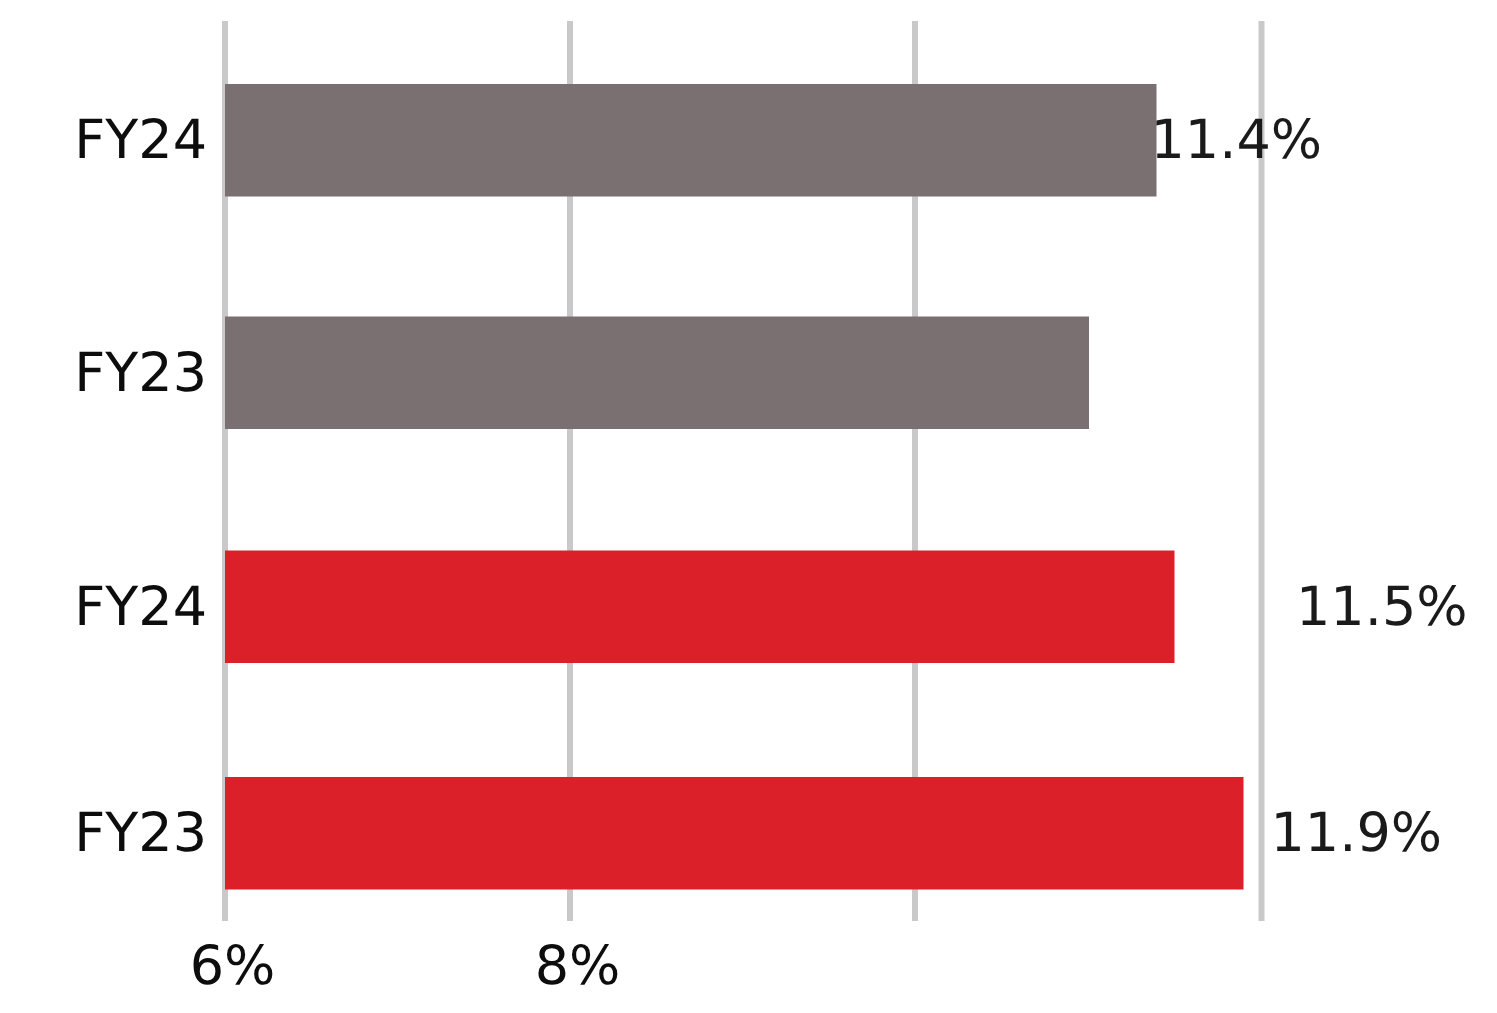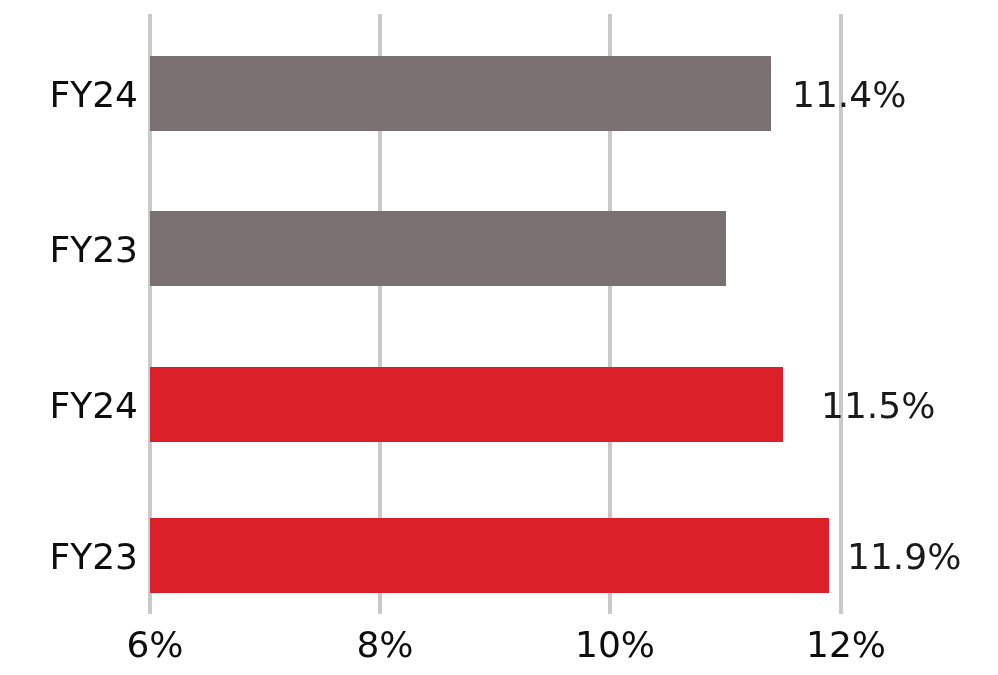"11.4%" div.value-label { left: 768px -> 743px }
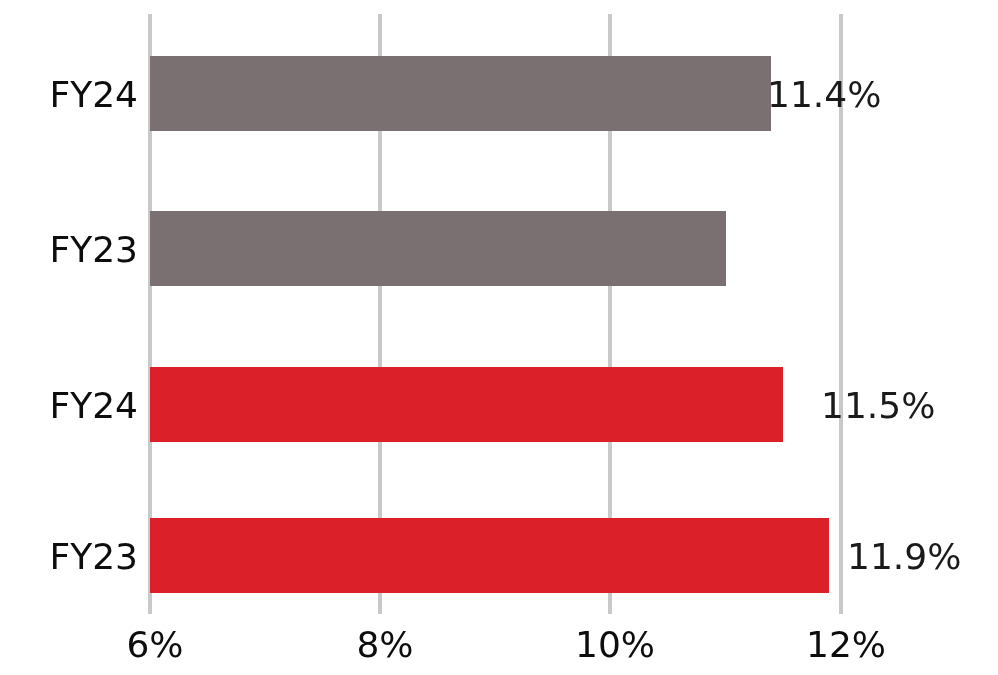"11.5%" div.value-label { left: 797px -> 840px }
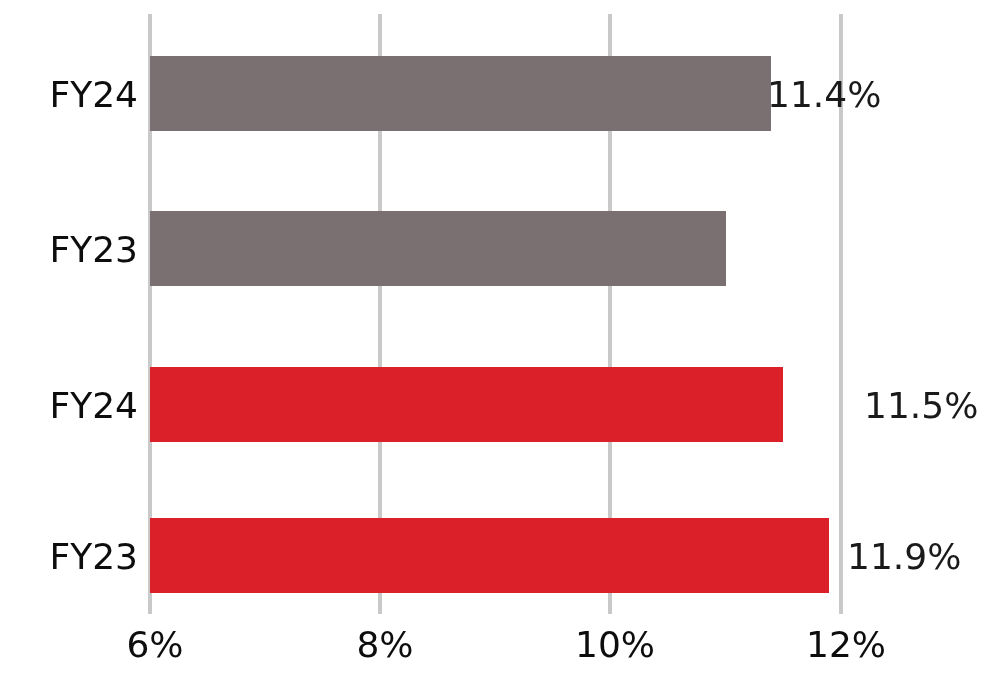"10%" div.tick-label { html: <div>10%</div> -> none }
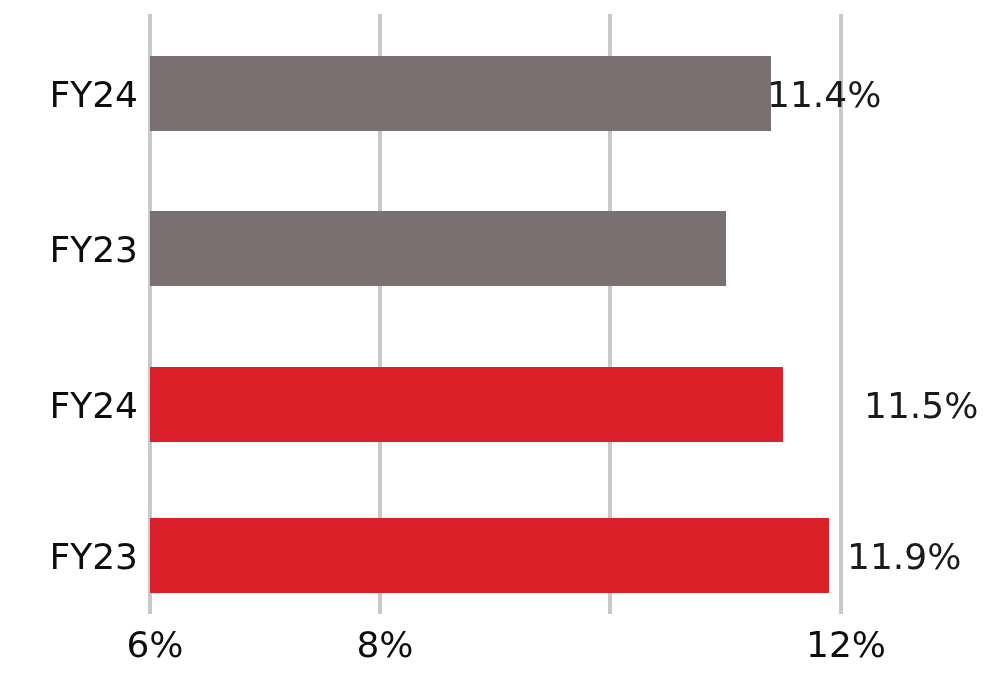"12%" div.tick-label { html: <div>12%</div> -> none }
